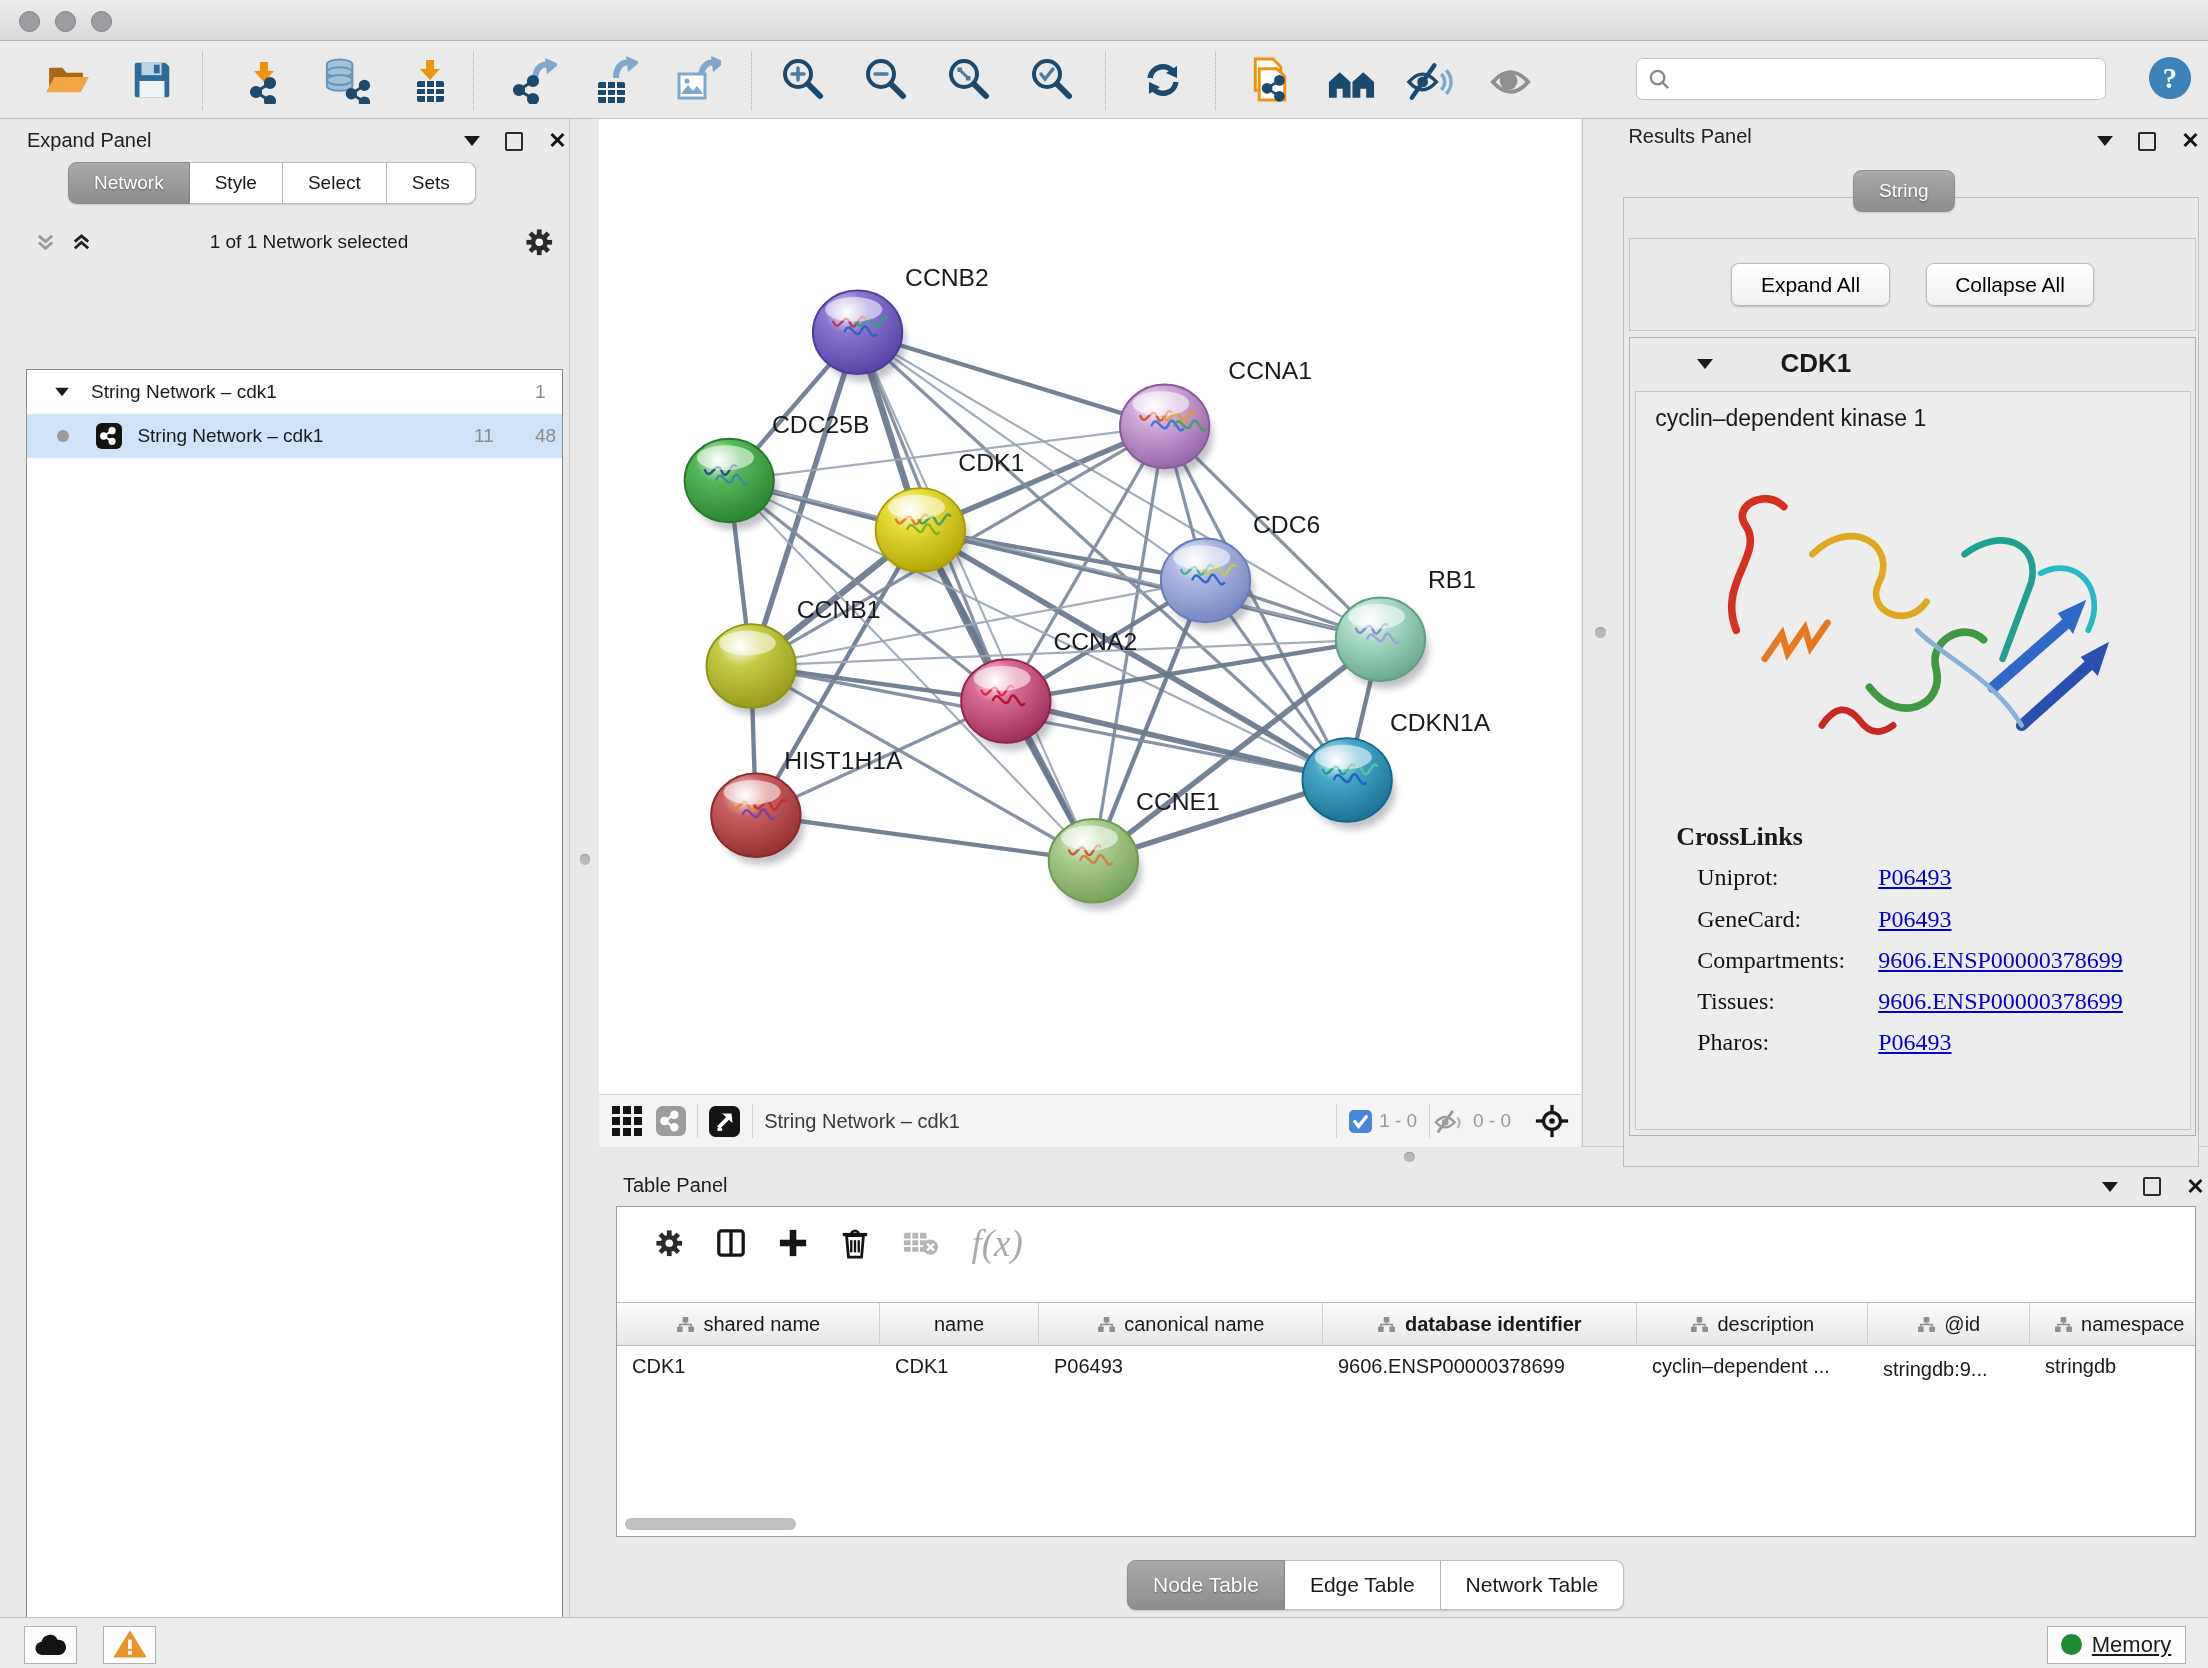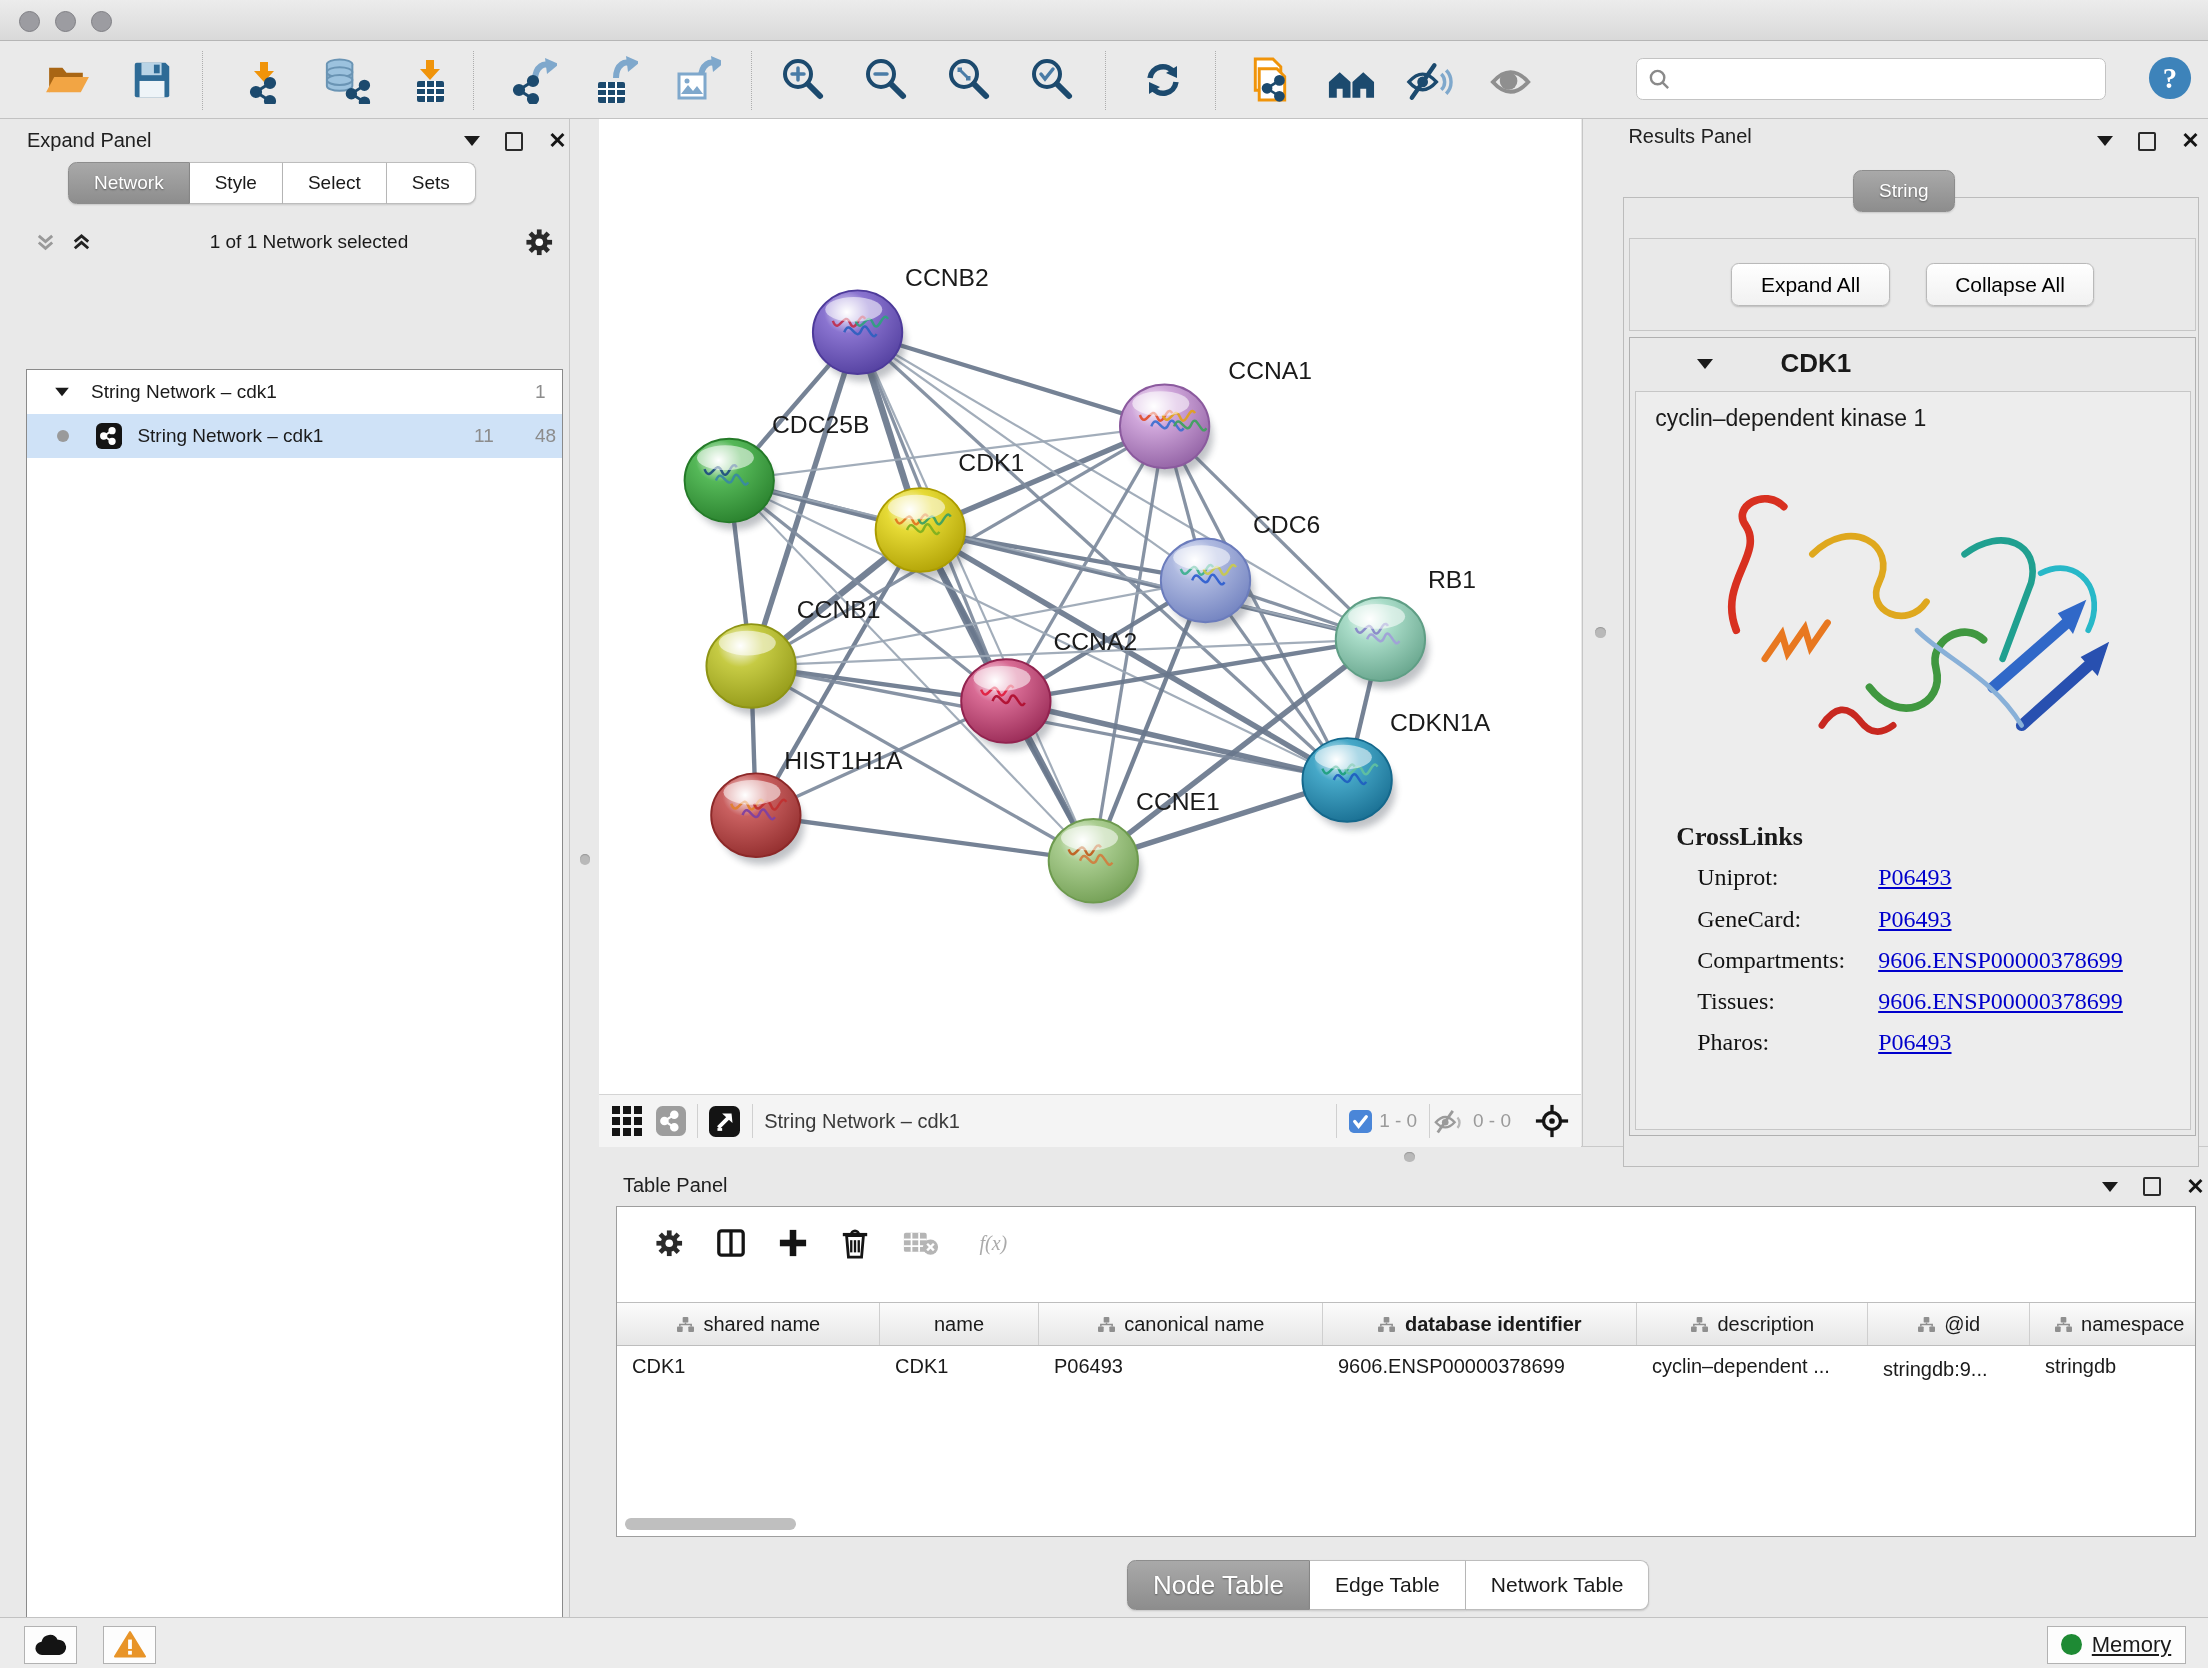"f(x)" .fx { font-size: 20px -> 37px; margin-left: 8px -> none }
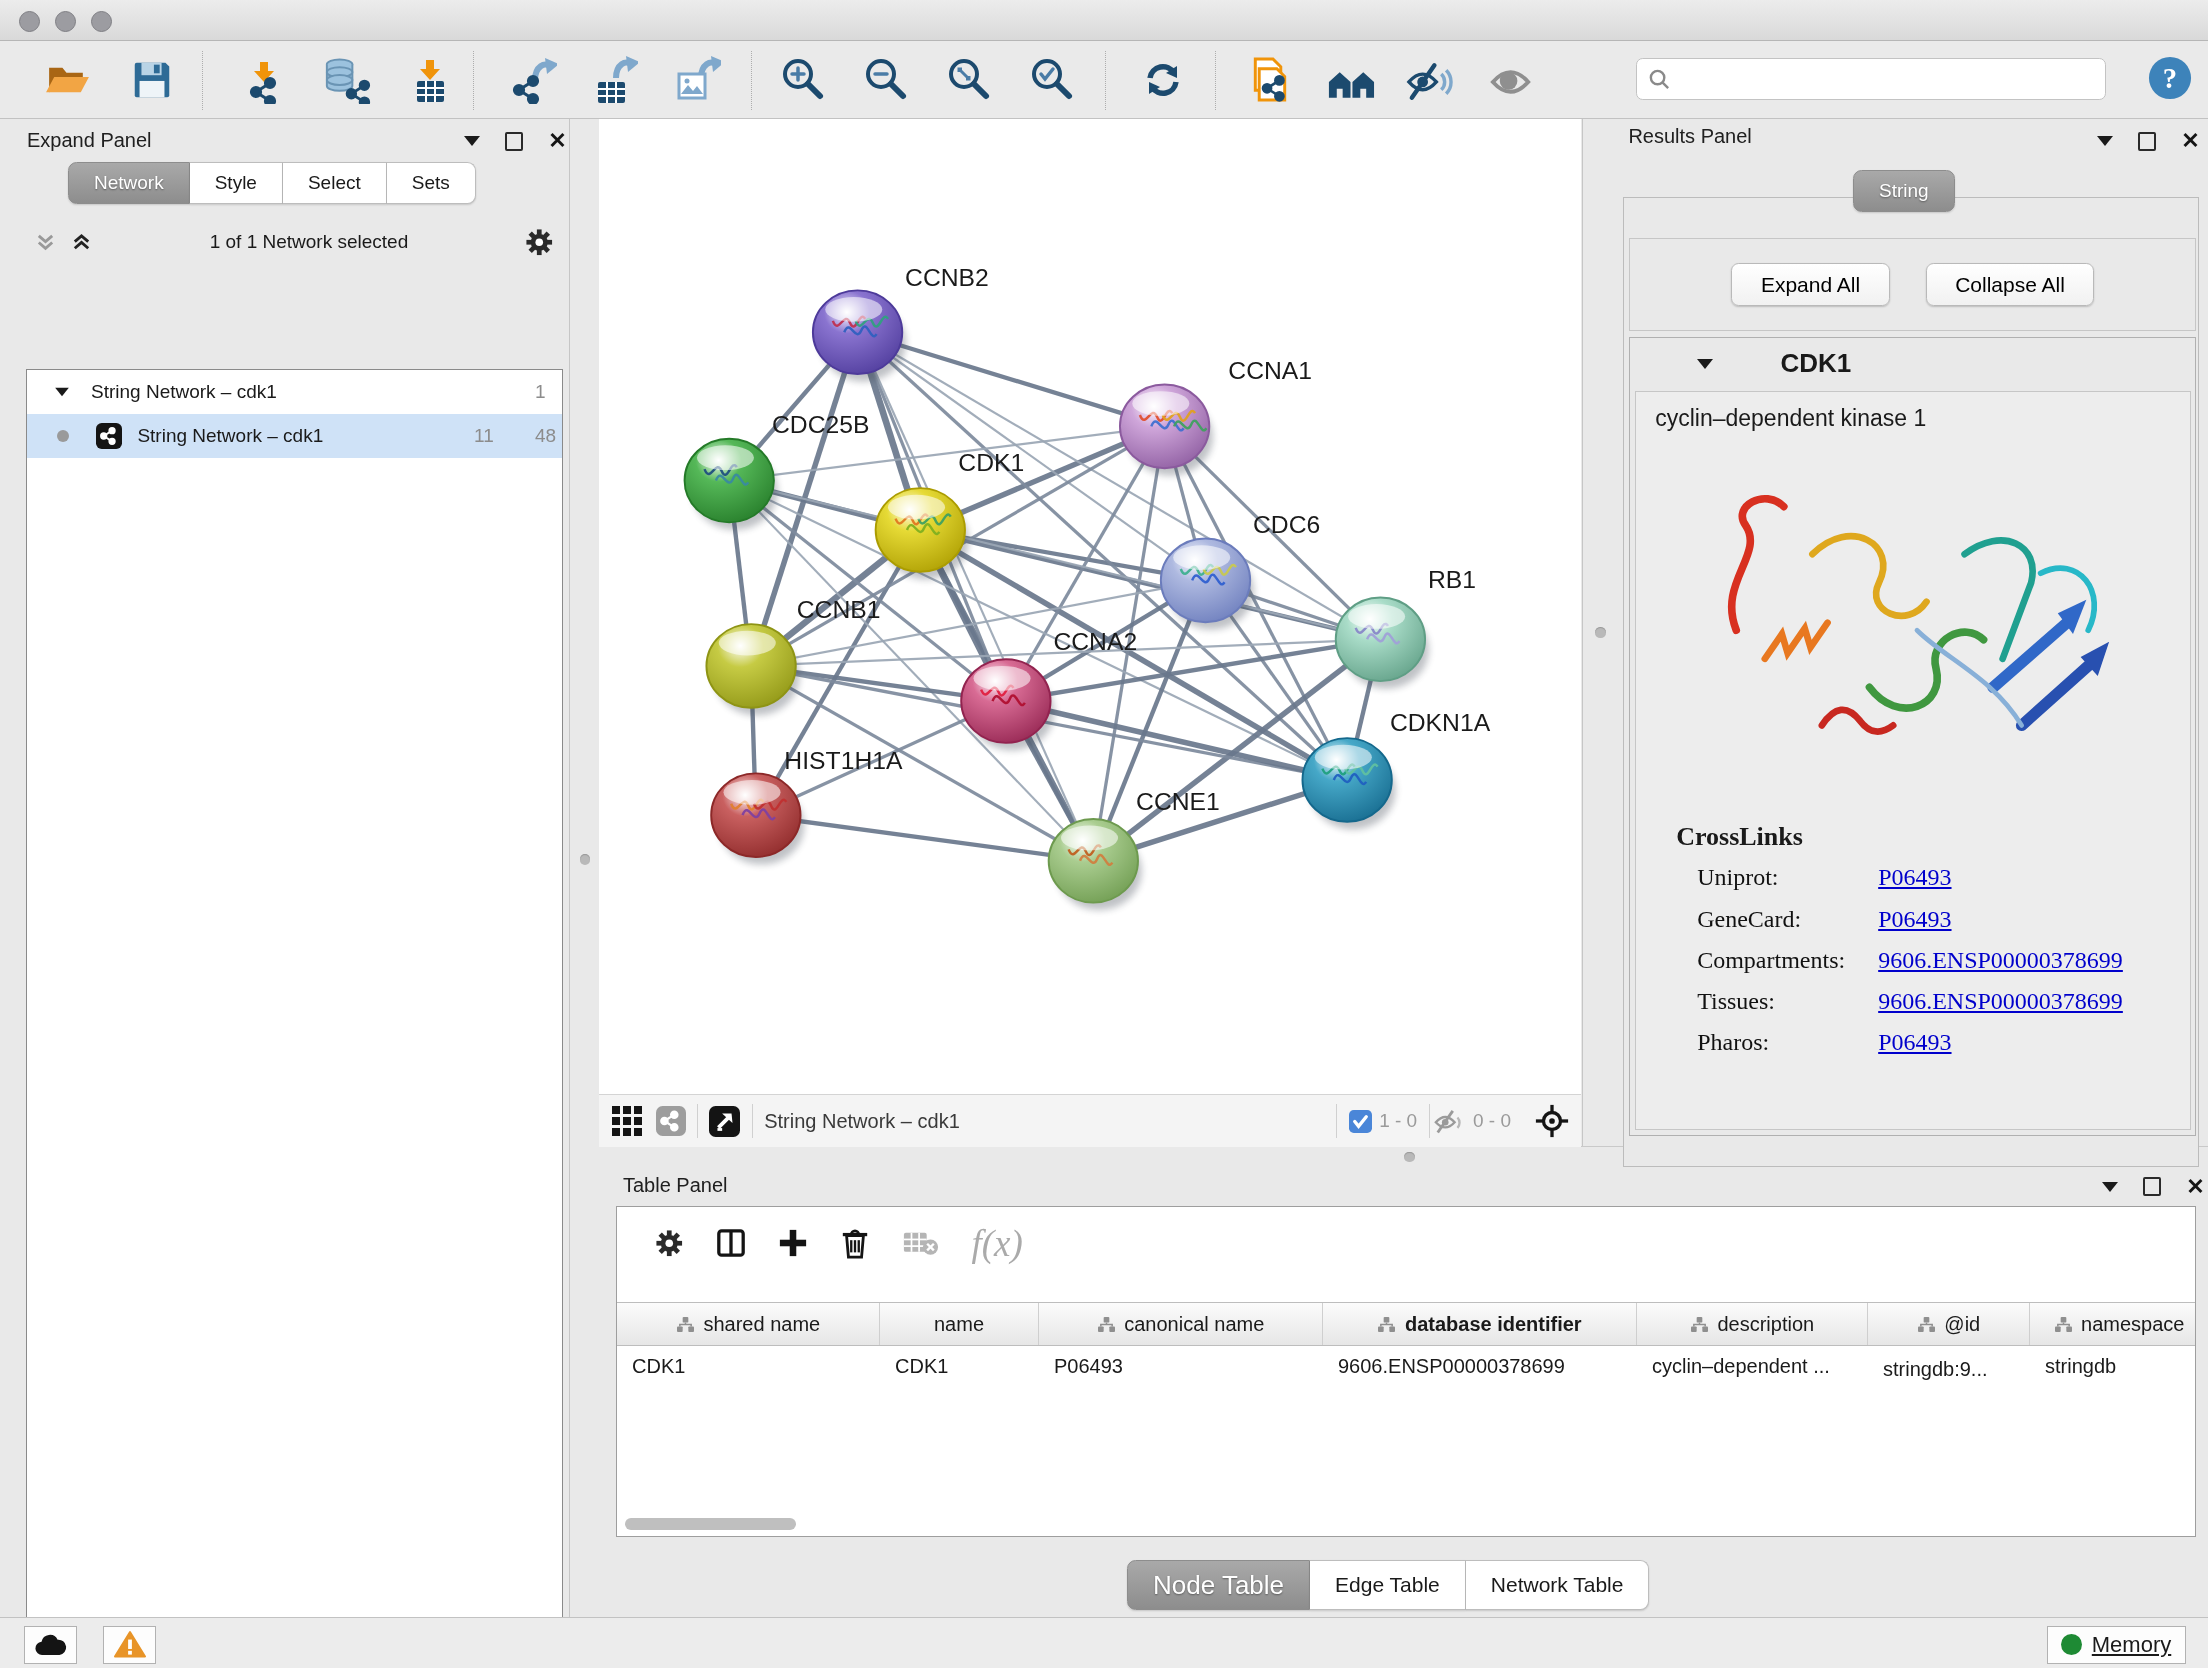"Node Table" div.tab { font-size: 26px -> 21px }
